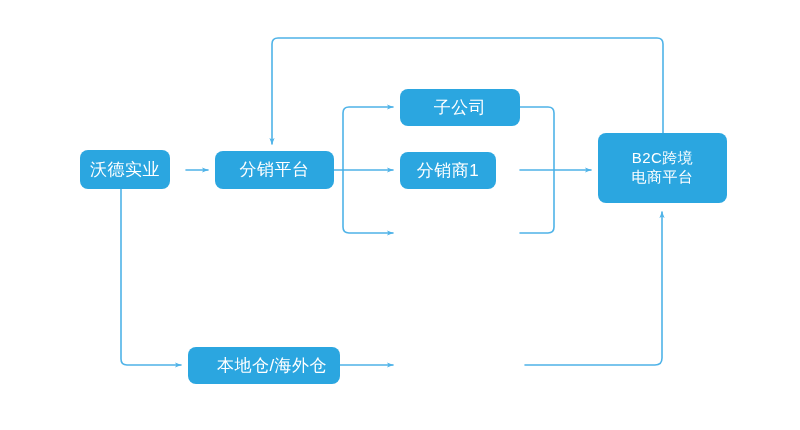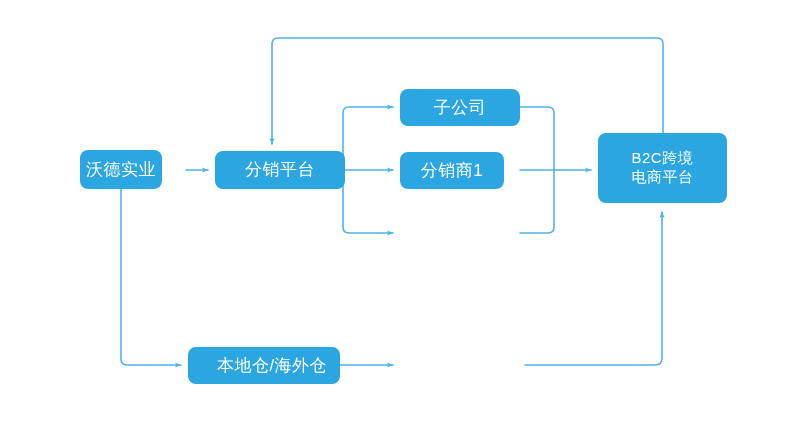"子公司" .node { text-align: none -> center }
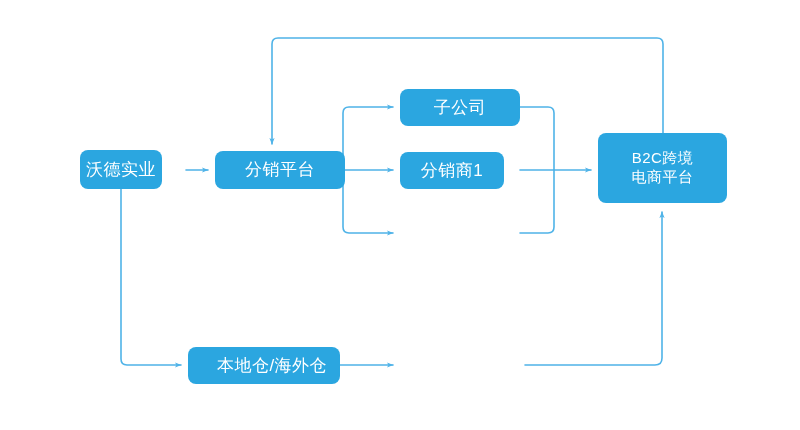"沃德实业" #node-wode { width: 82px -> 90px }
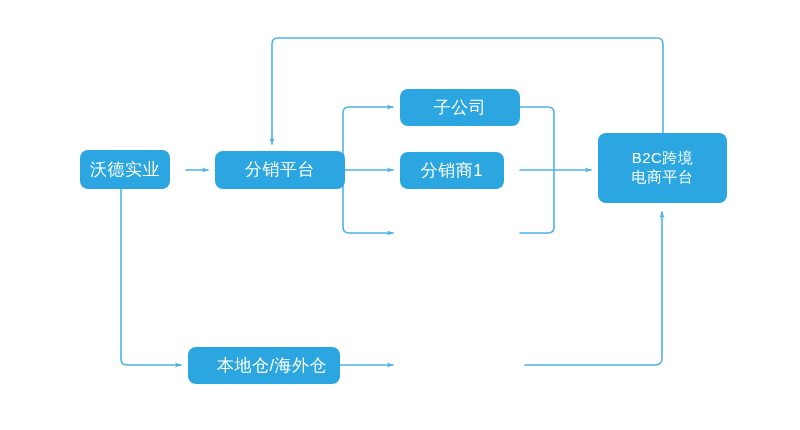"分销平台" #node-platform { width: 130px -> 119px }
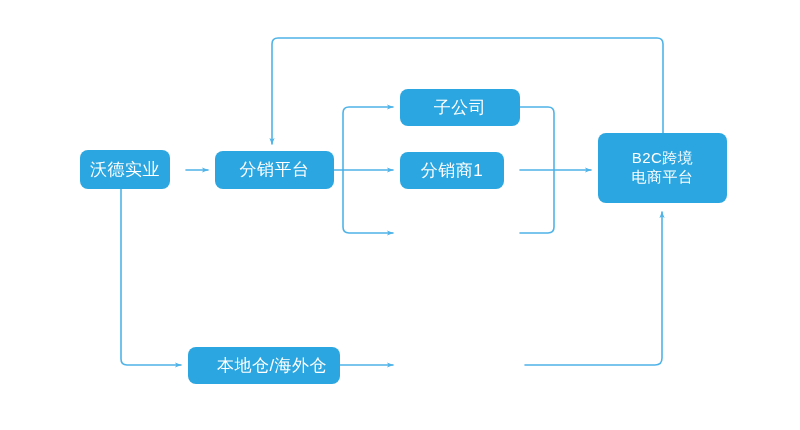"分销商1" #node-dist1 { width: 104px -> 96px }
